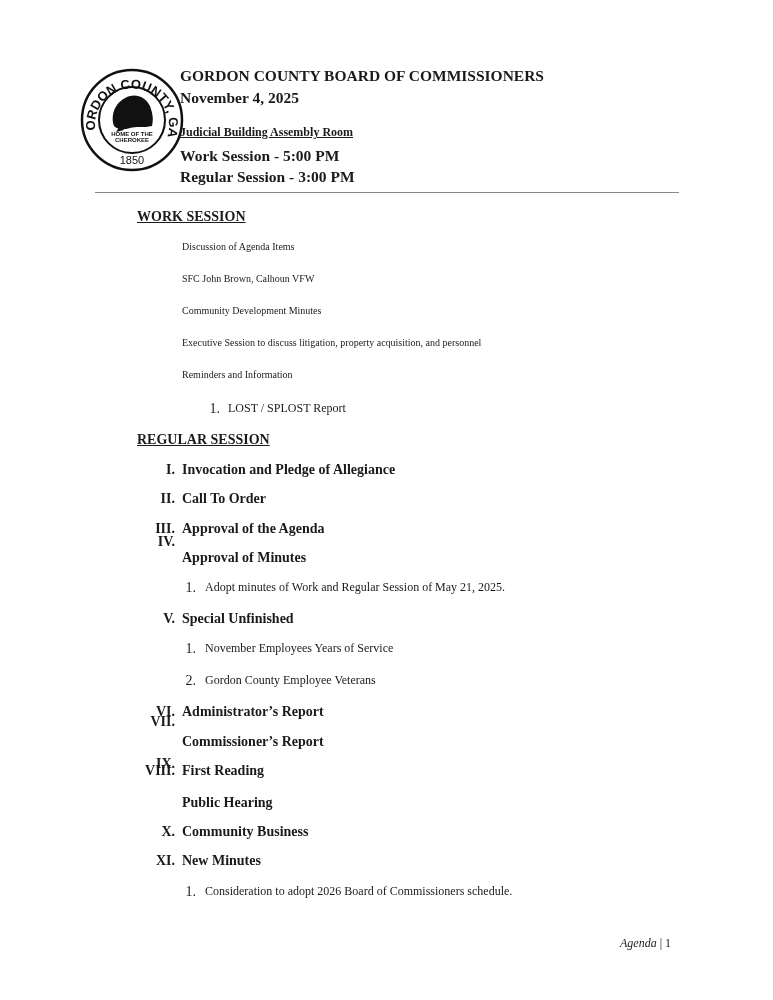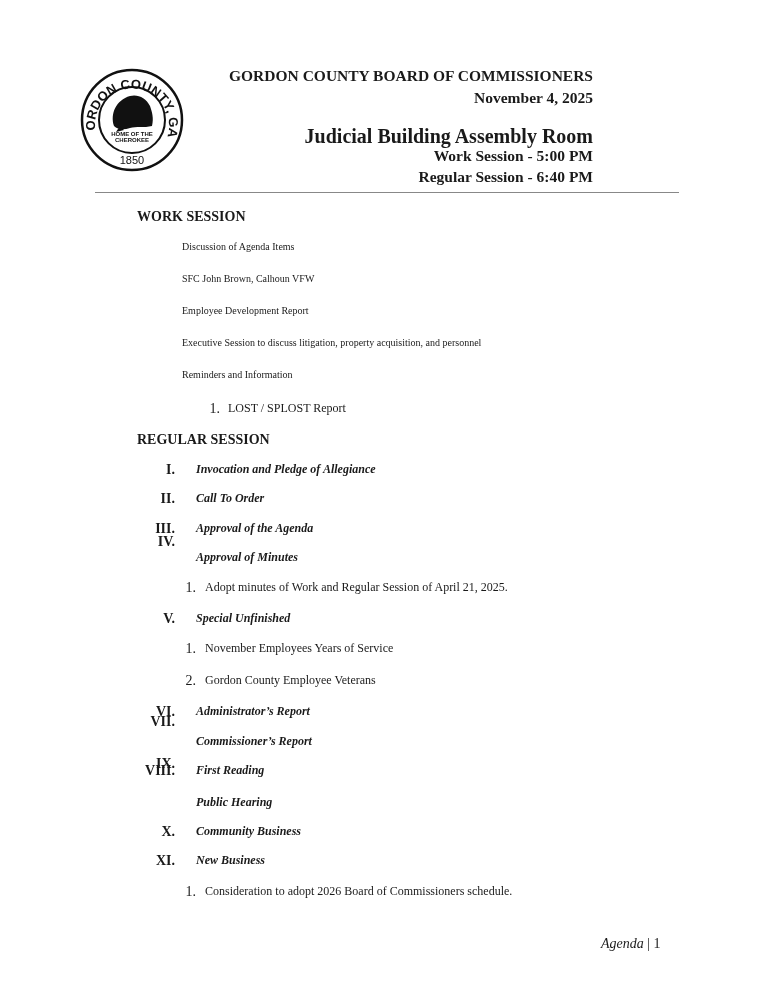"GORDON COUNTY BOARD OF COMMISSIONERS" .header { text-align: right -> left }
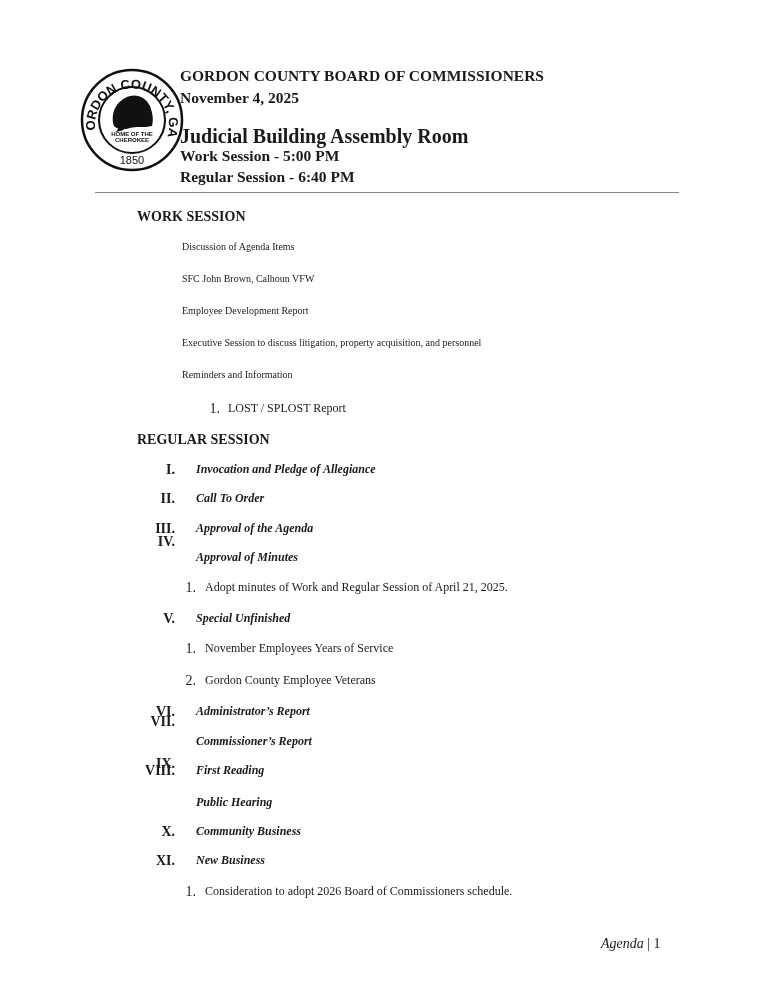"Judicial Building Assembly Room" .h-loc { font-size: 20px -> 12px; text-decoration: none -> underline }
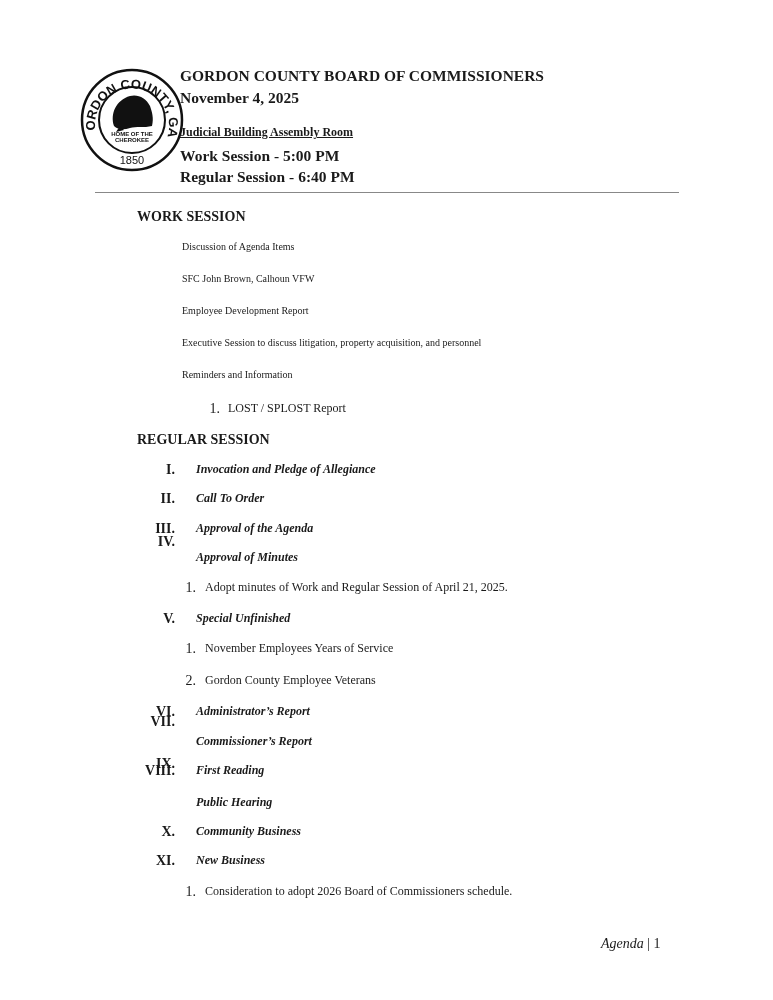"Regular Session - 6:40 PM" div.header { text: 6:40 -> 3:00 }
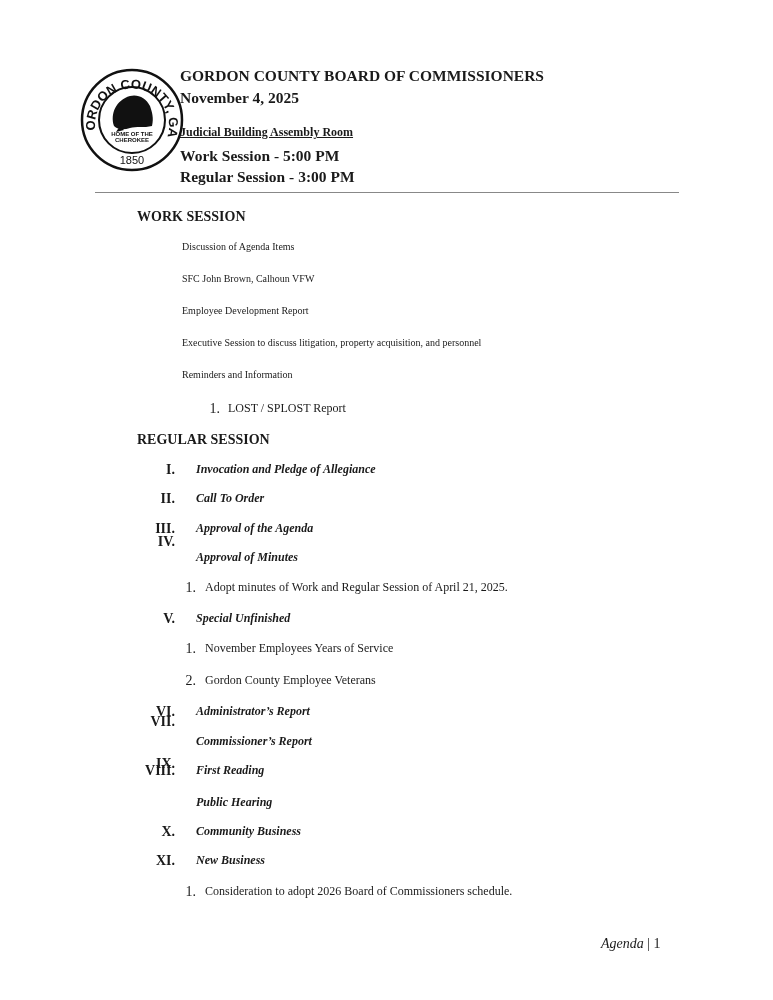"WORK SESSION" .sec { text-decoration: none -> underline }
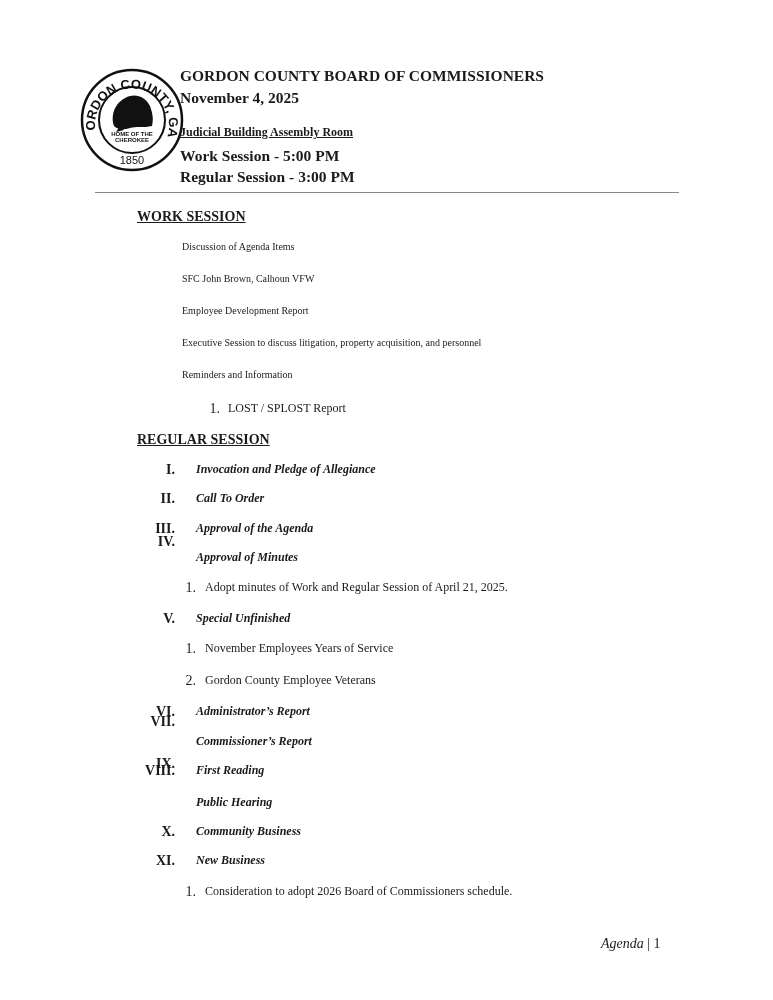"Employee Development Report" div.ws-item { text: Employee Development Report -> Community Development Minutes }
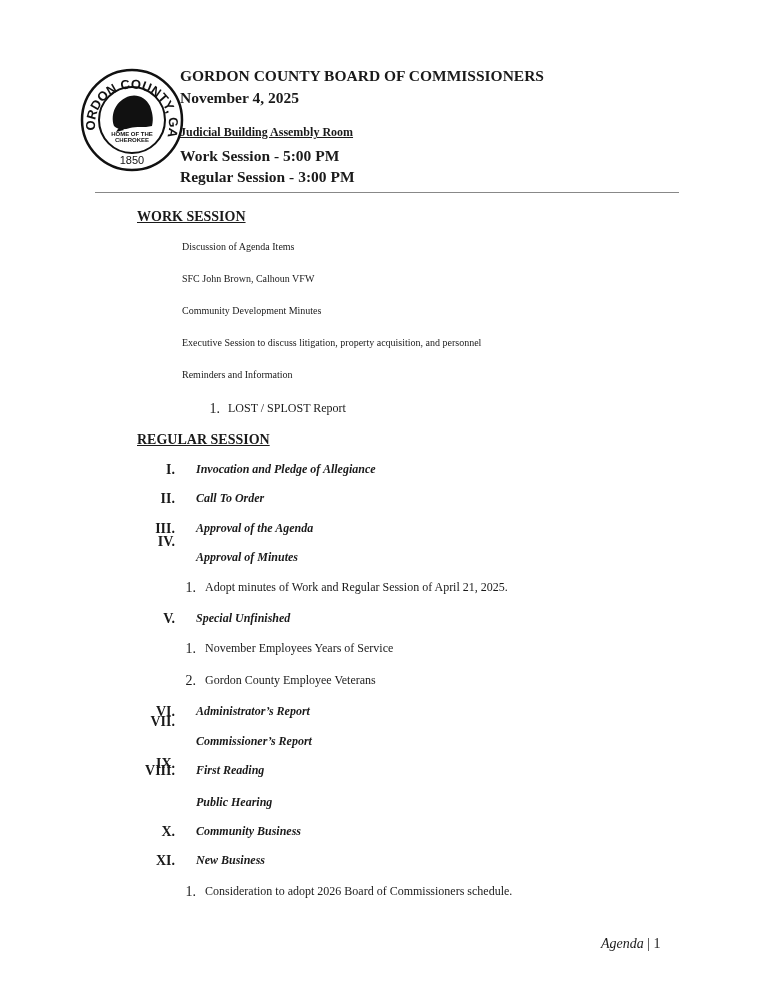"Invocation and Pledge of Allegiance" .rom-text { font-size: 12px -> 14px; font-style: italic -> none; left: 196px -> 182px }
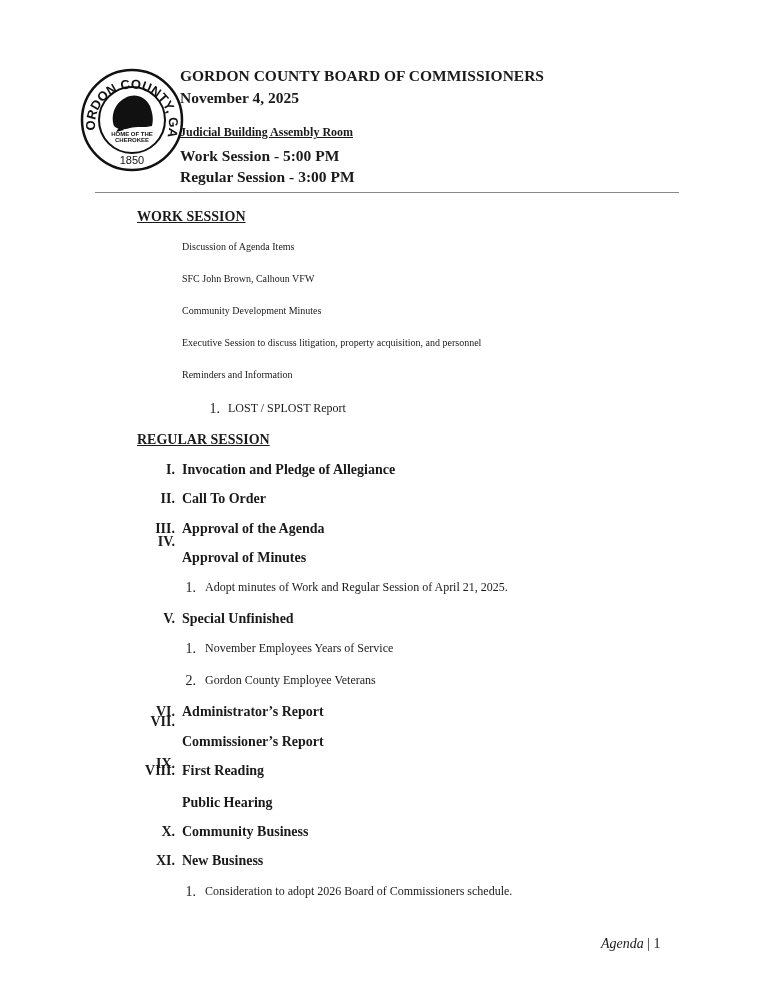"Adopt minutes of Work and" div.sub-text { text: April -> May }
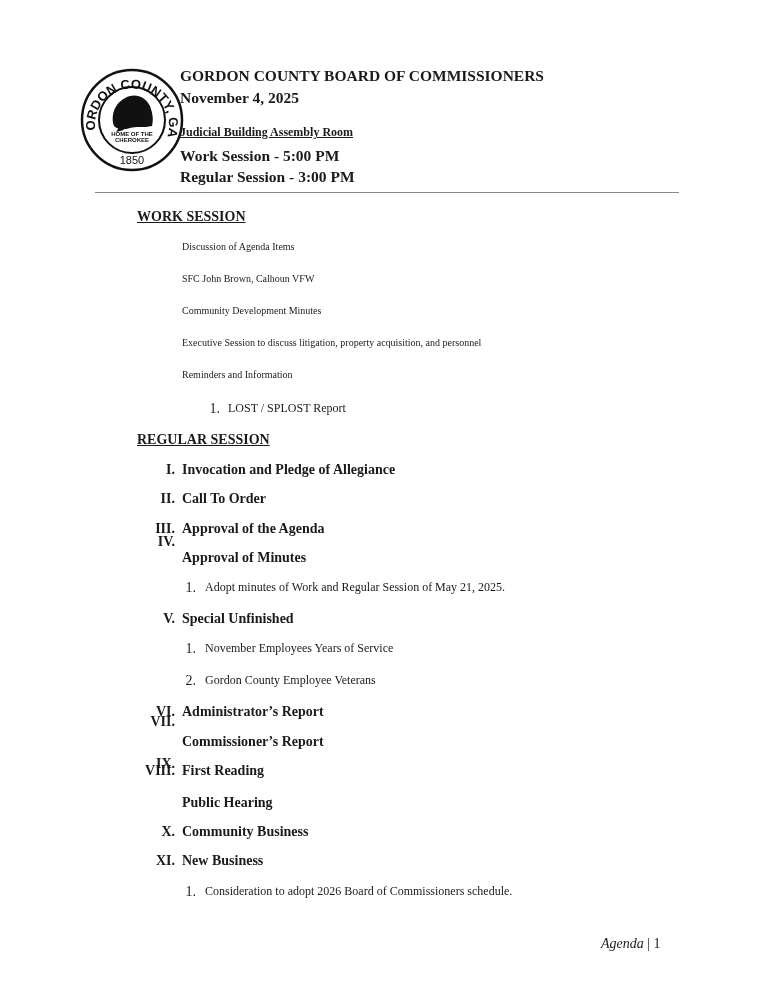"New Business" div.rom-text { text: Business -> Minutes }
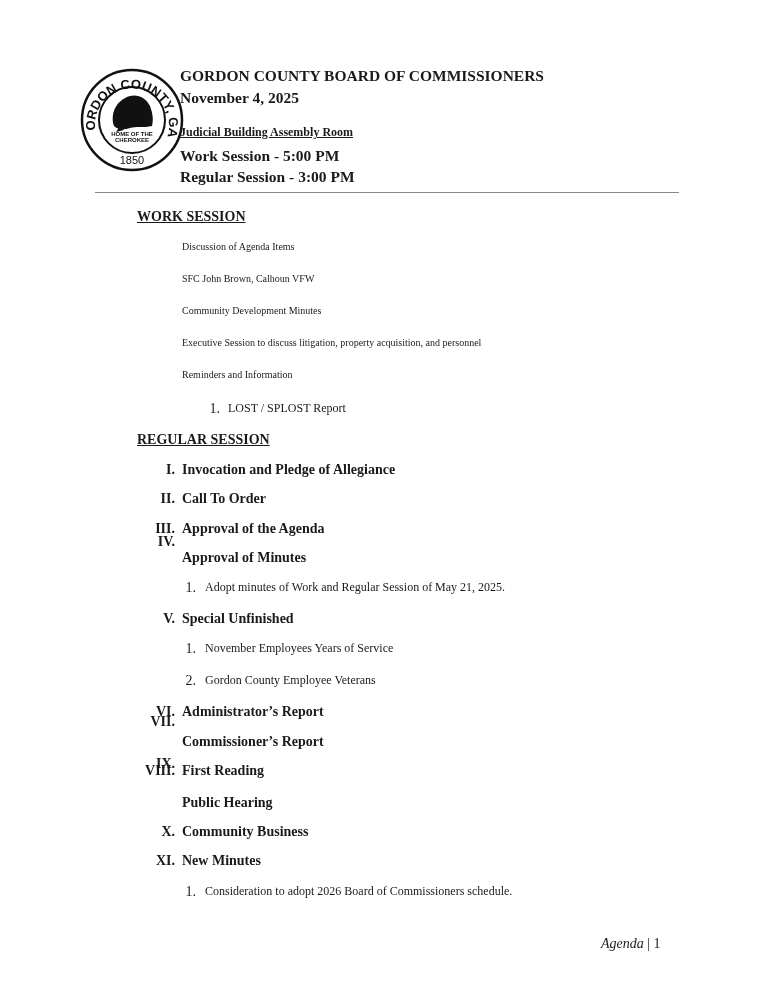"Agenda | 1" .footer { font-size: 14px -> 12px; left: 601px -> 620px }
